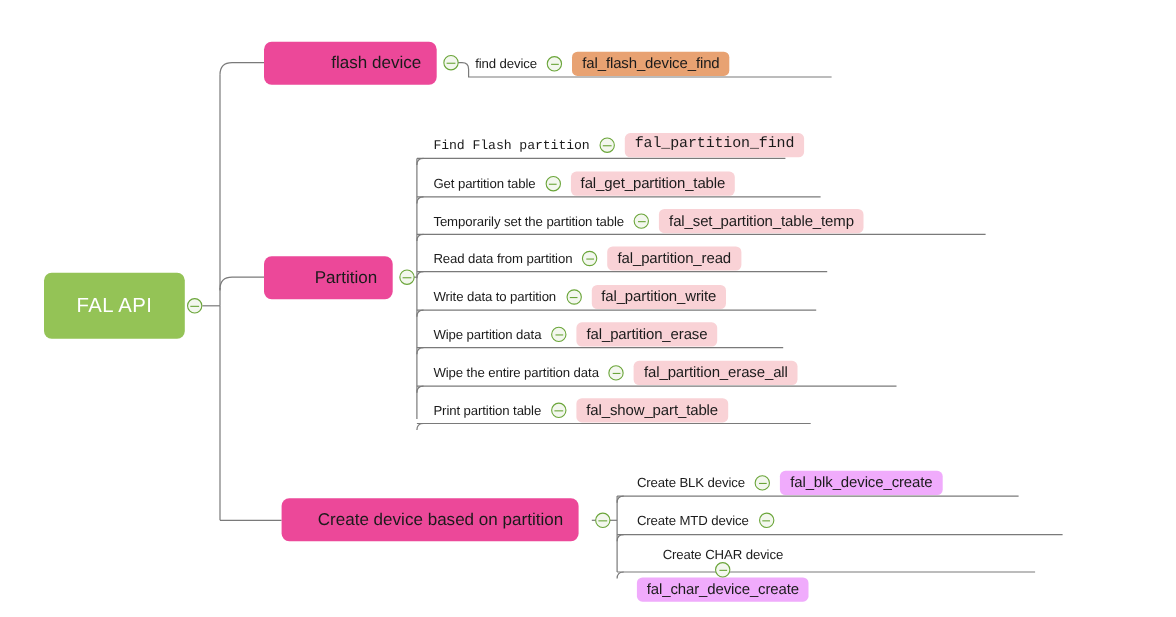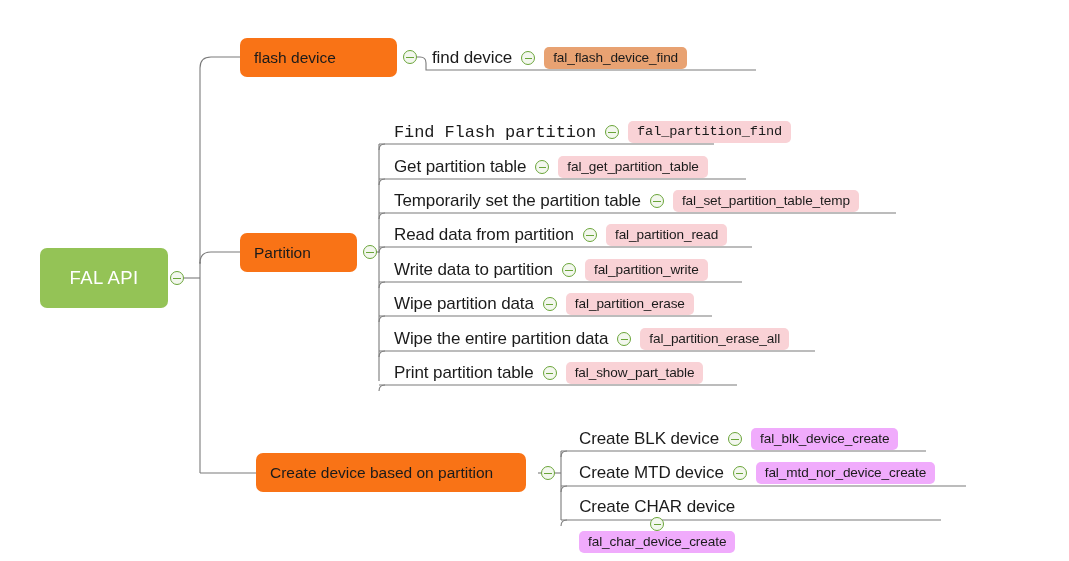"flash device" .topic { background: #f97316 -> #ec4899; justify-content: flex-start -> flex-end }
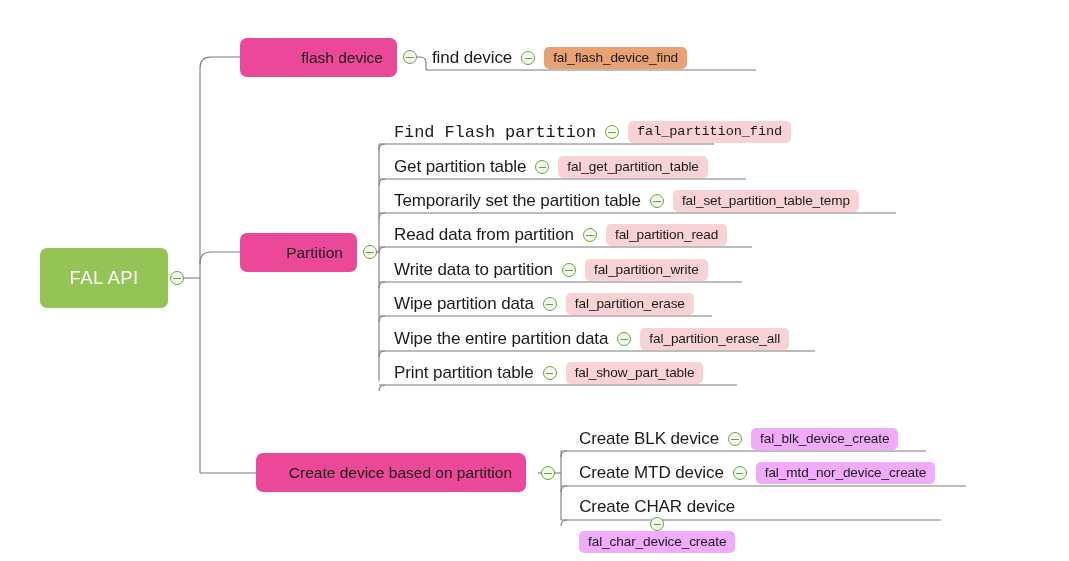"find device" .leaf-label { font-size: 17px -> 12px }
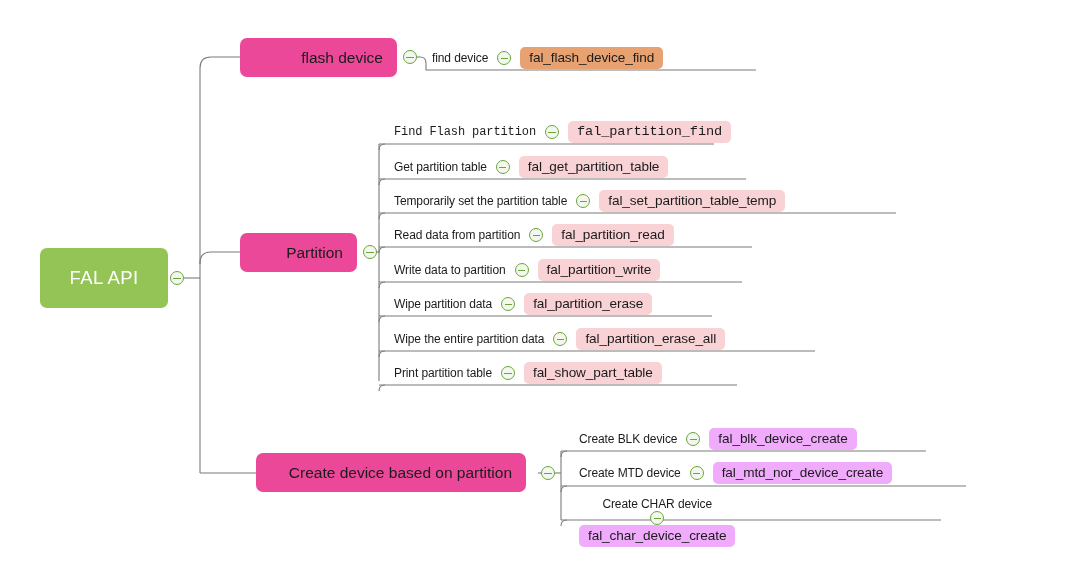"fal_mtd_nor_device_create" span.pill { html: <span>fal_mtd_nor_device_create</span> -> none }
